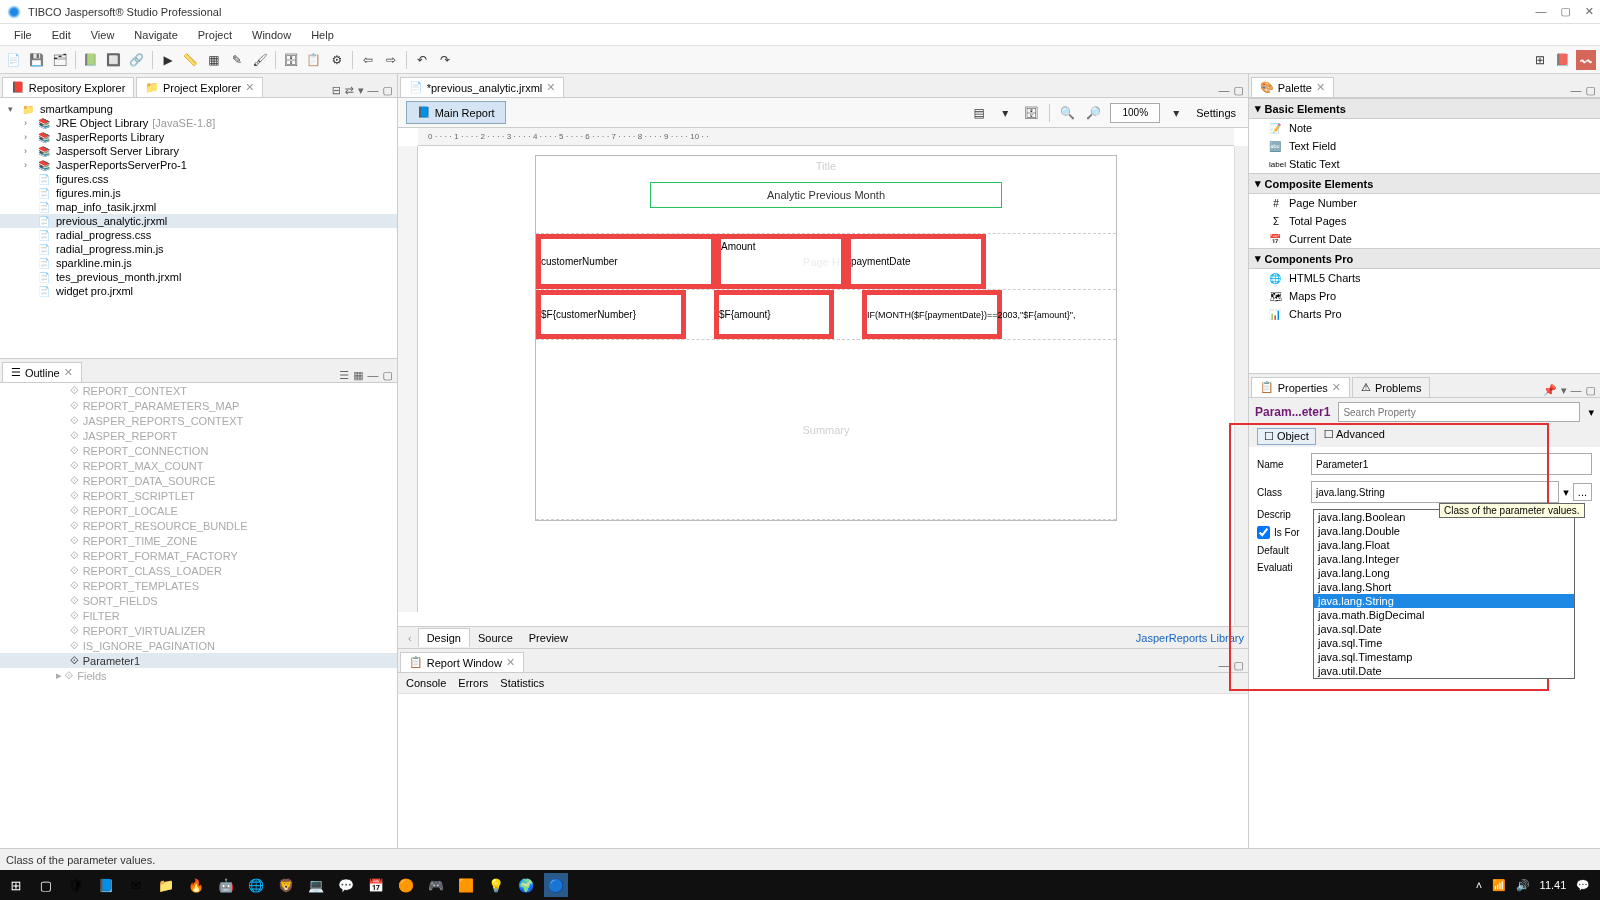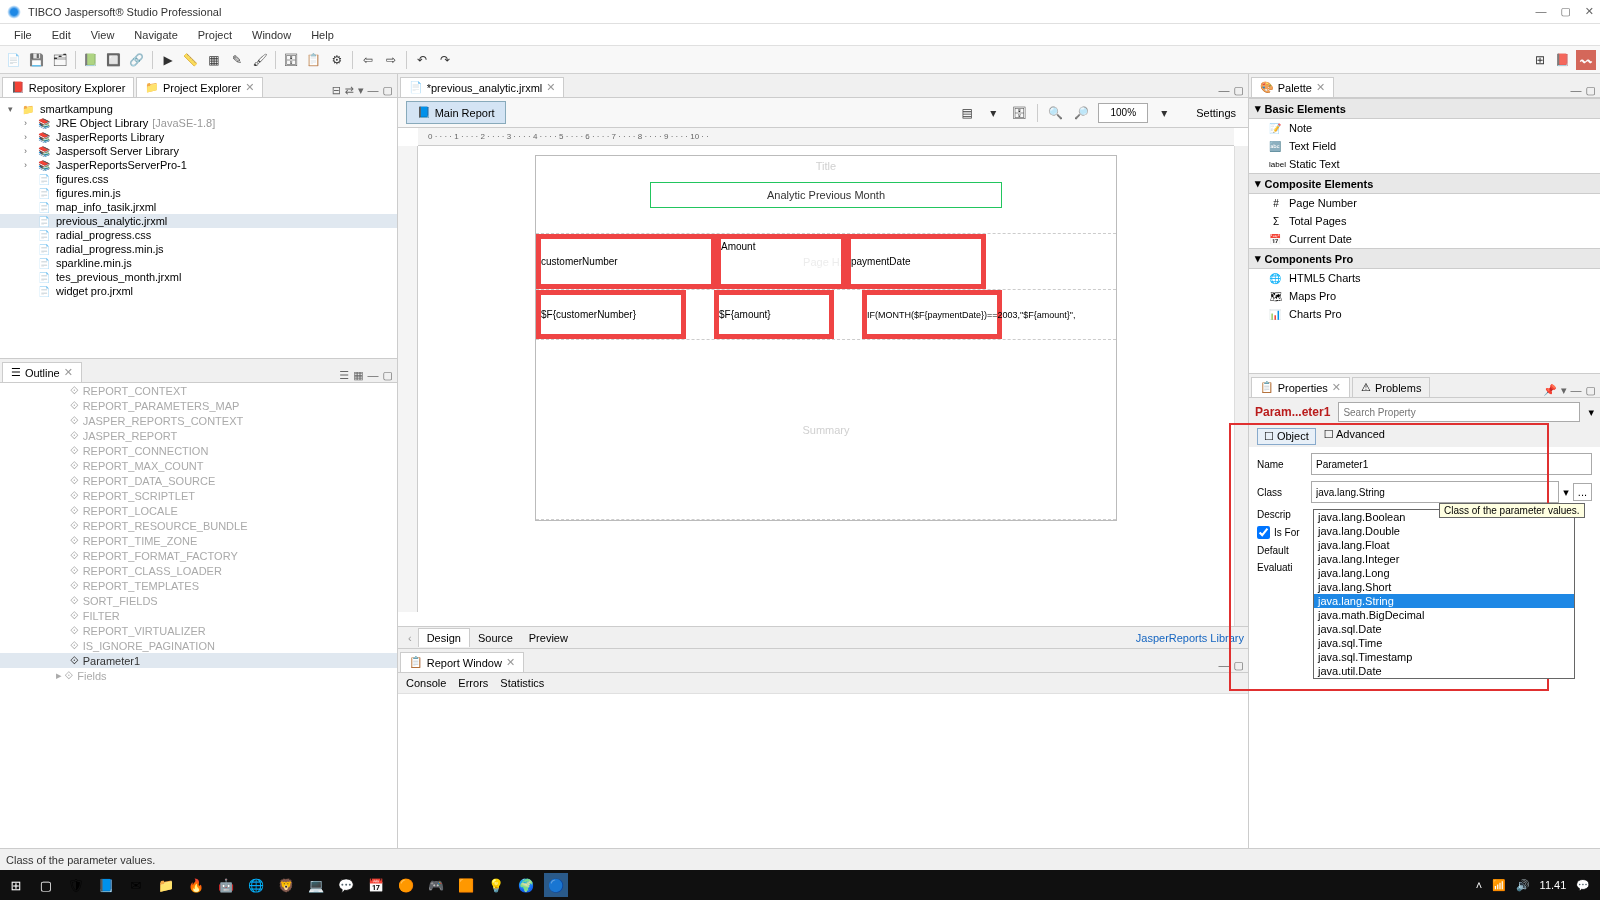"Settings" span { margin-left: 12px -> none }
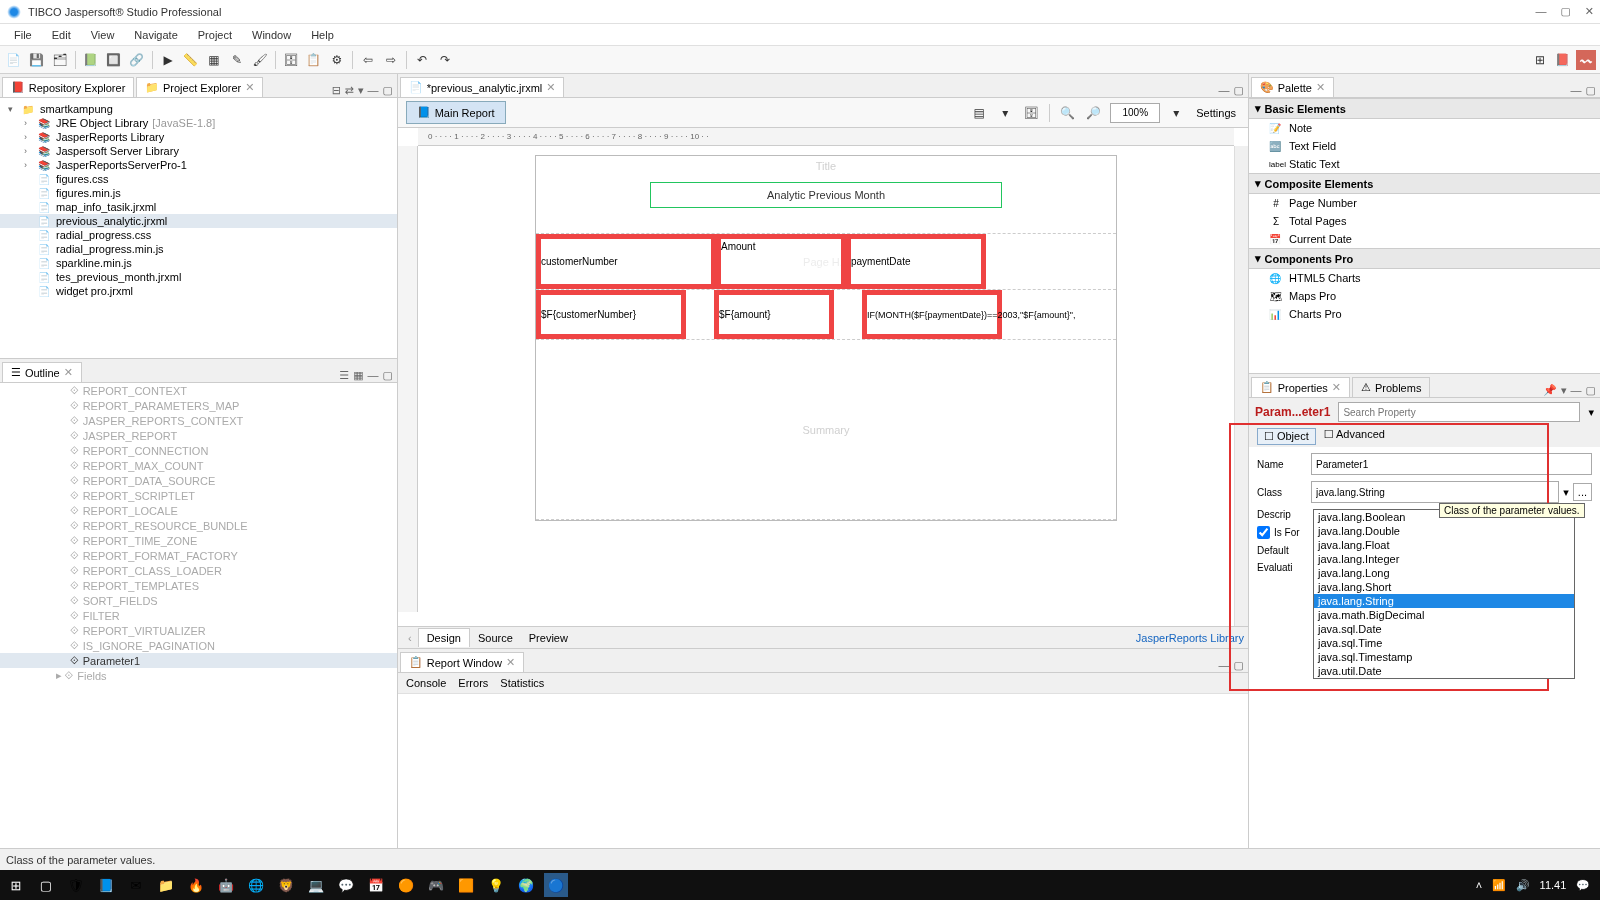"Param...eter1" .props-title { color: #b91c1c -> #701a75 }
